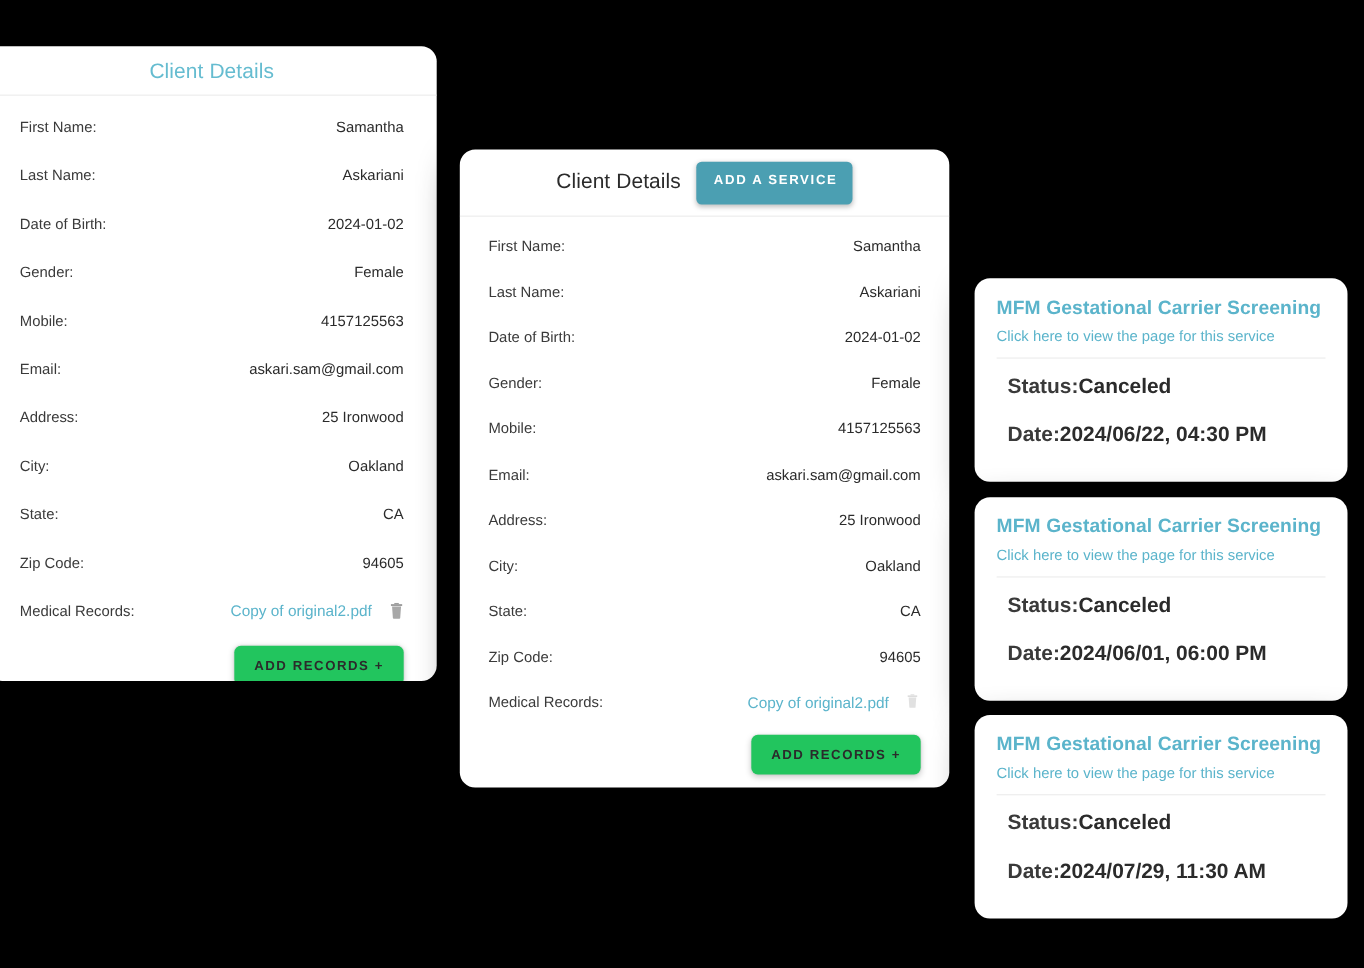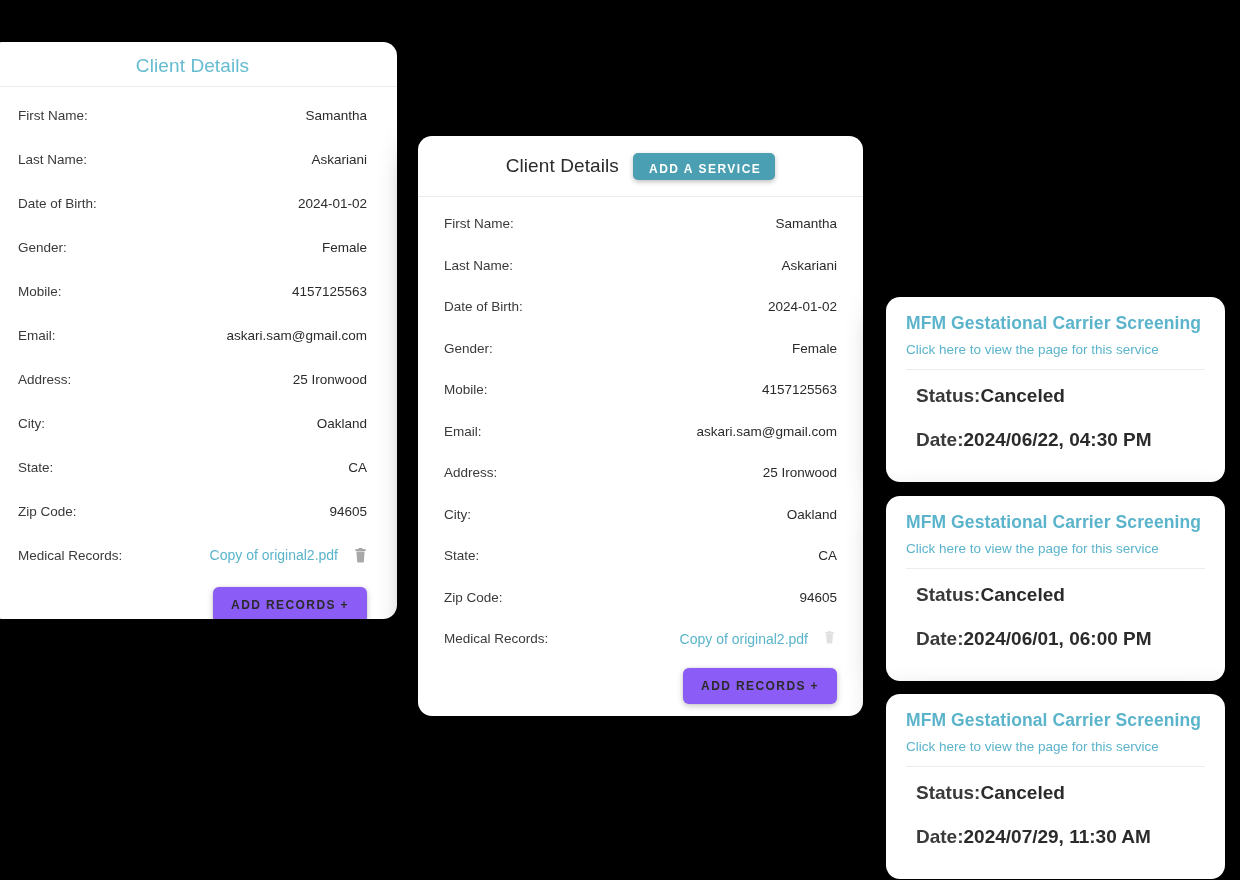"ADD A SERVICE" .add-service-btn { padding: 9px 14px 4px 16px -> 9px 14px 16px 16px }
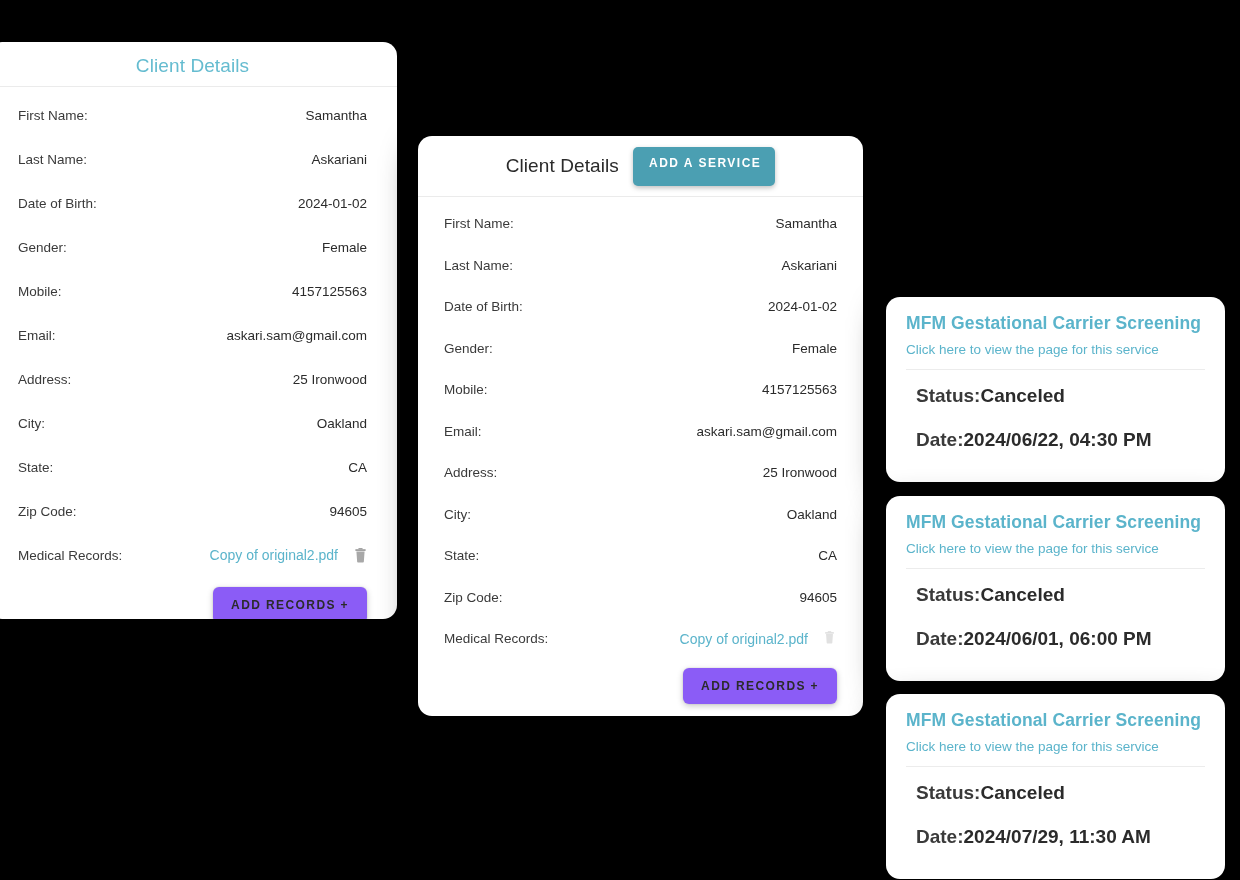"MFM Gestational Carrier Screening" .service-card { margin-top: 44px -> none }
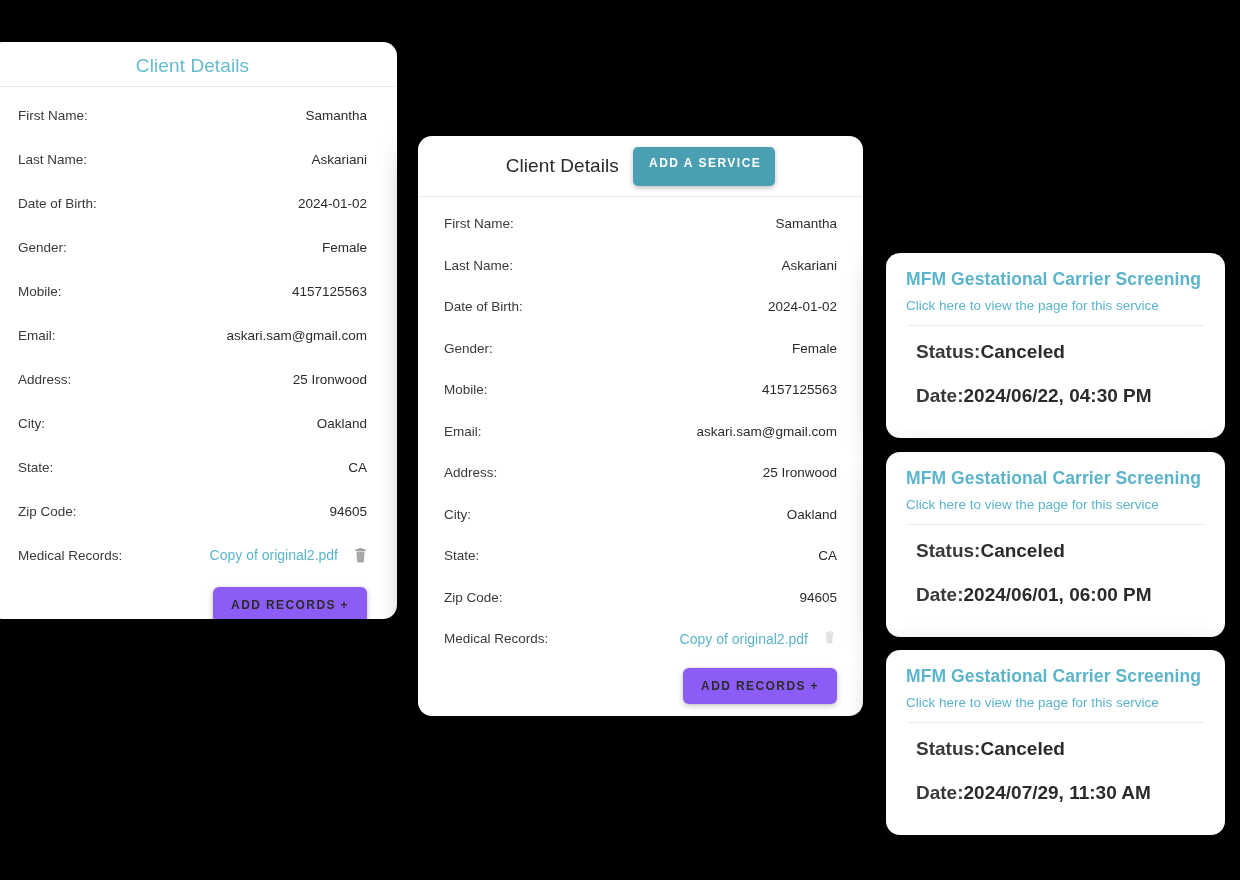"ADD RECORDS +" .add-records-btn { background: #8b5cf6 -> #22c55e }
